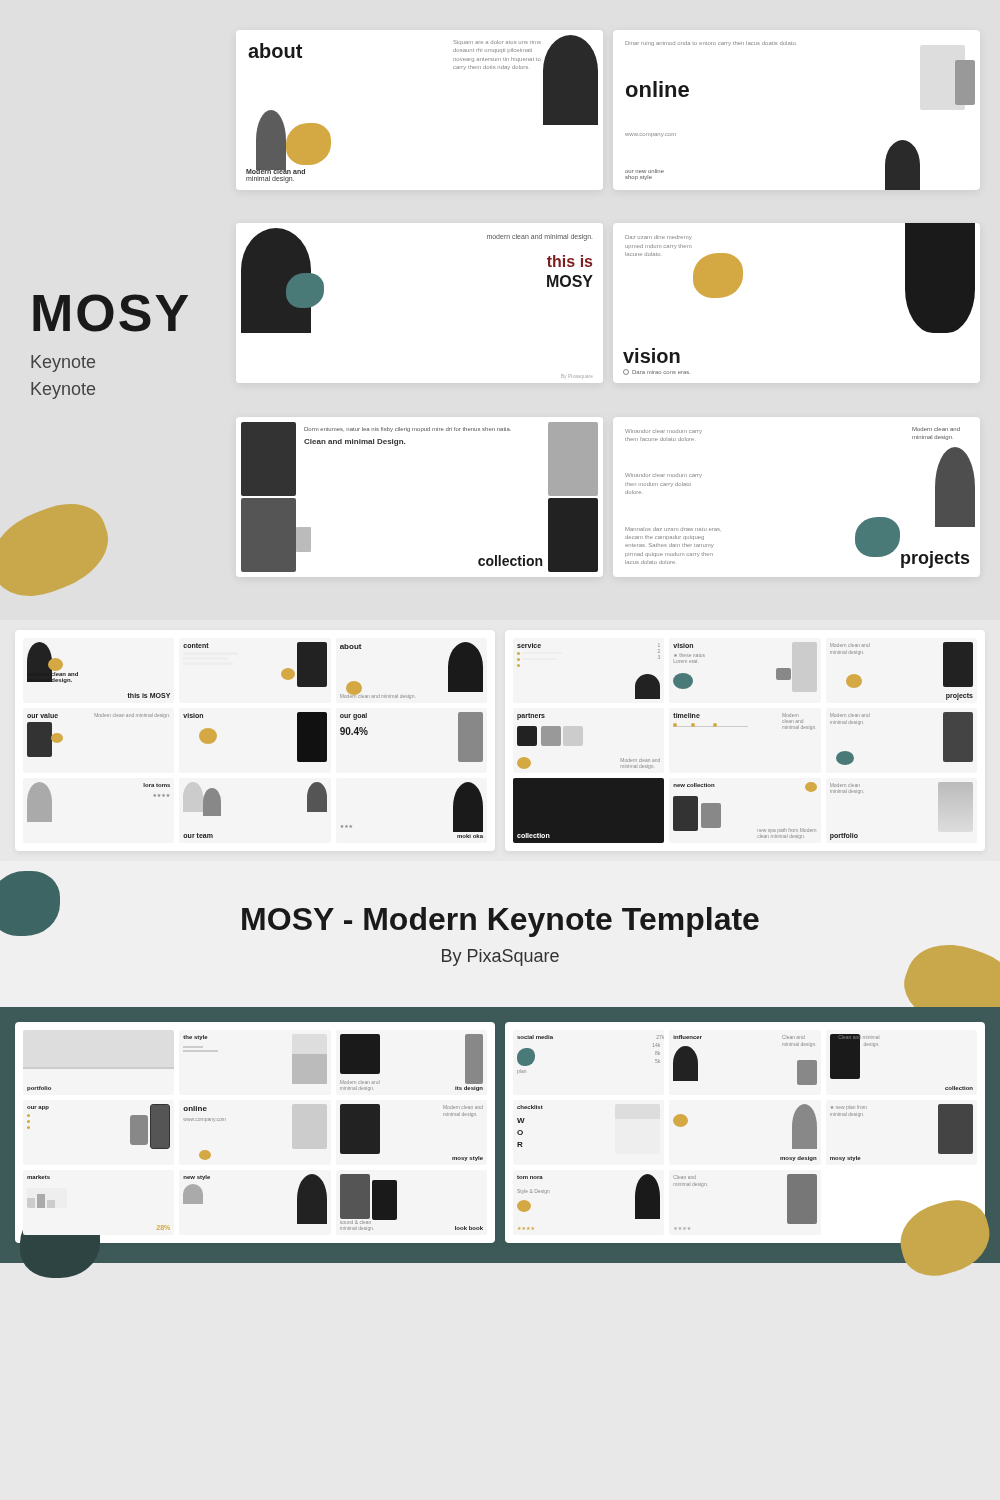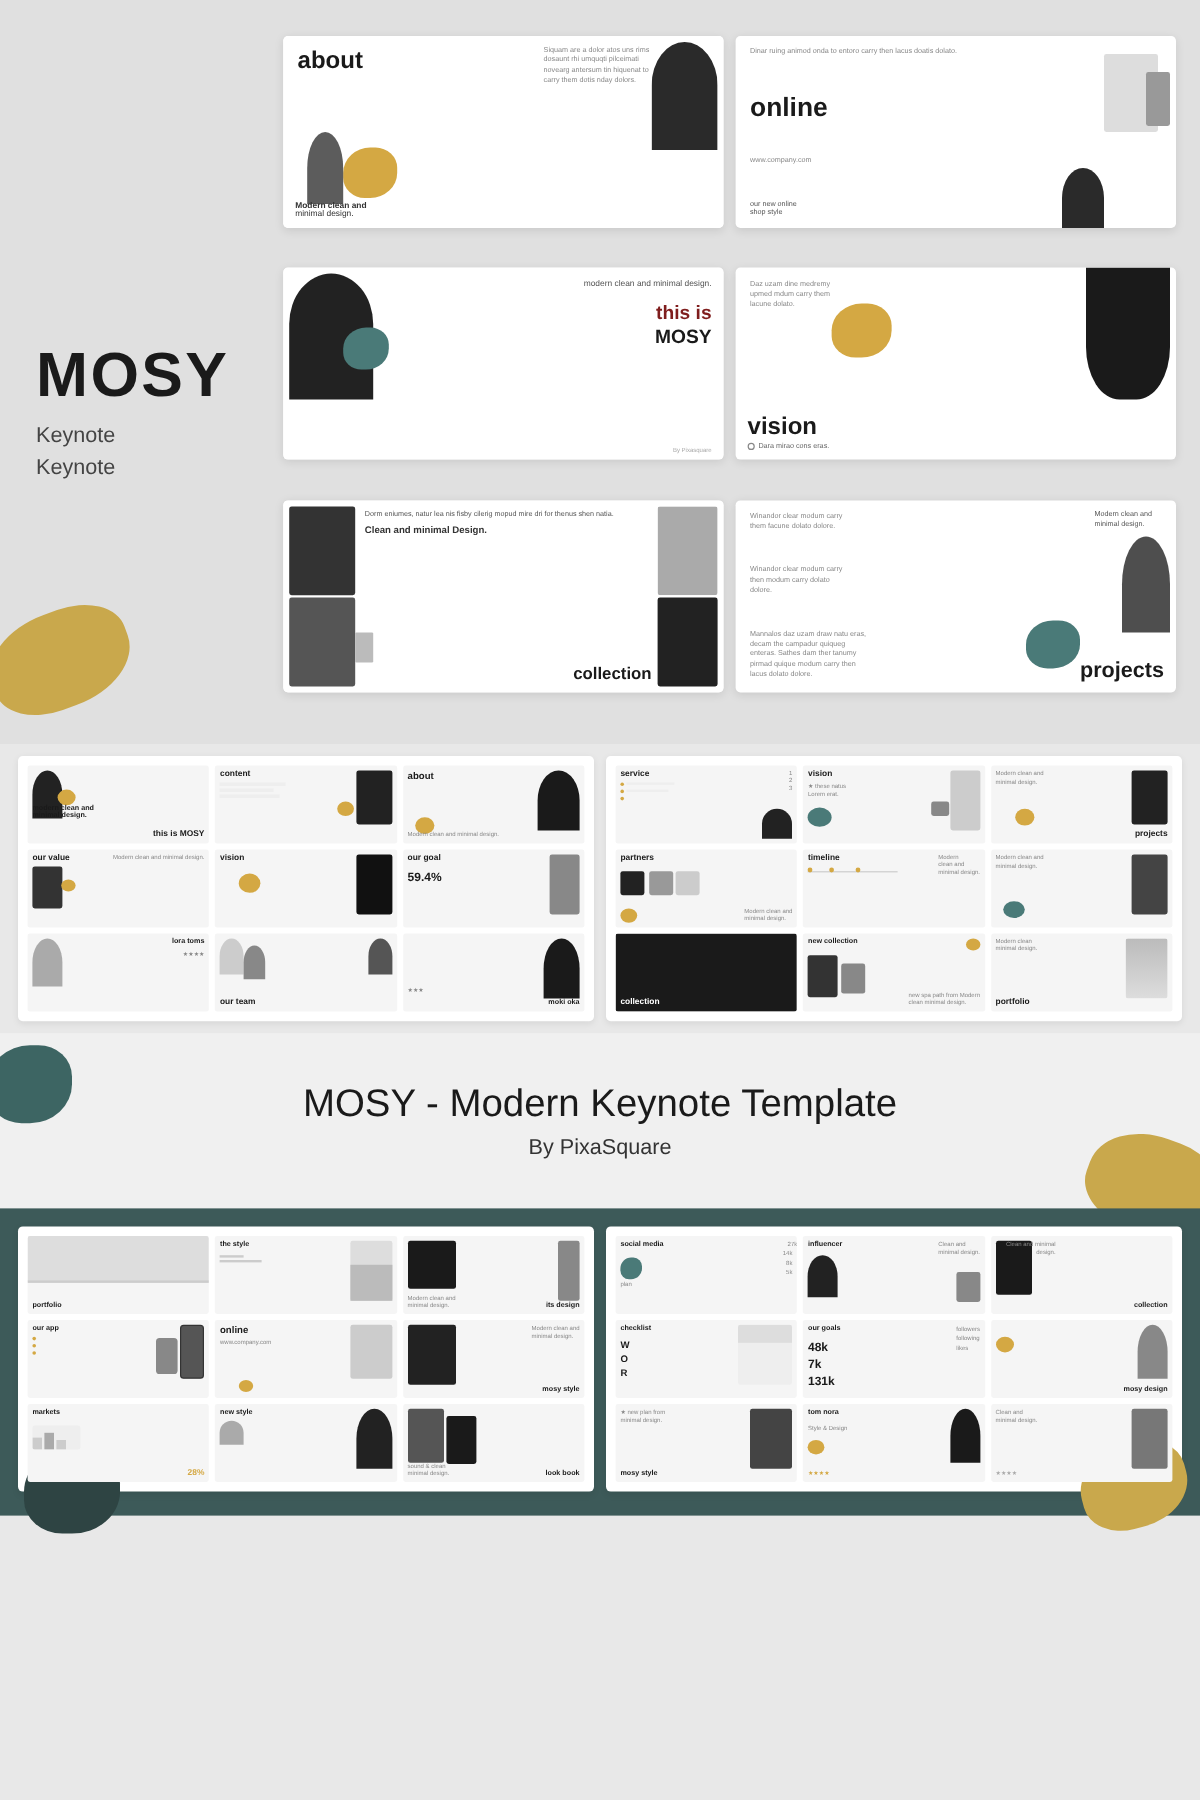"59.4%" div { text: 59.4% -> 90.4% }
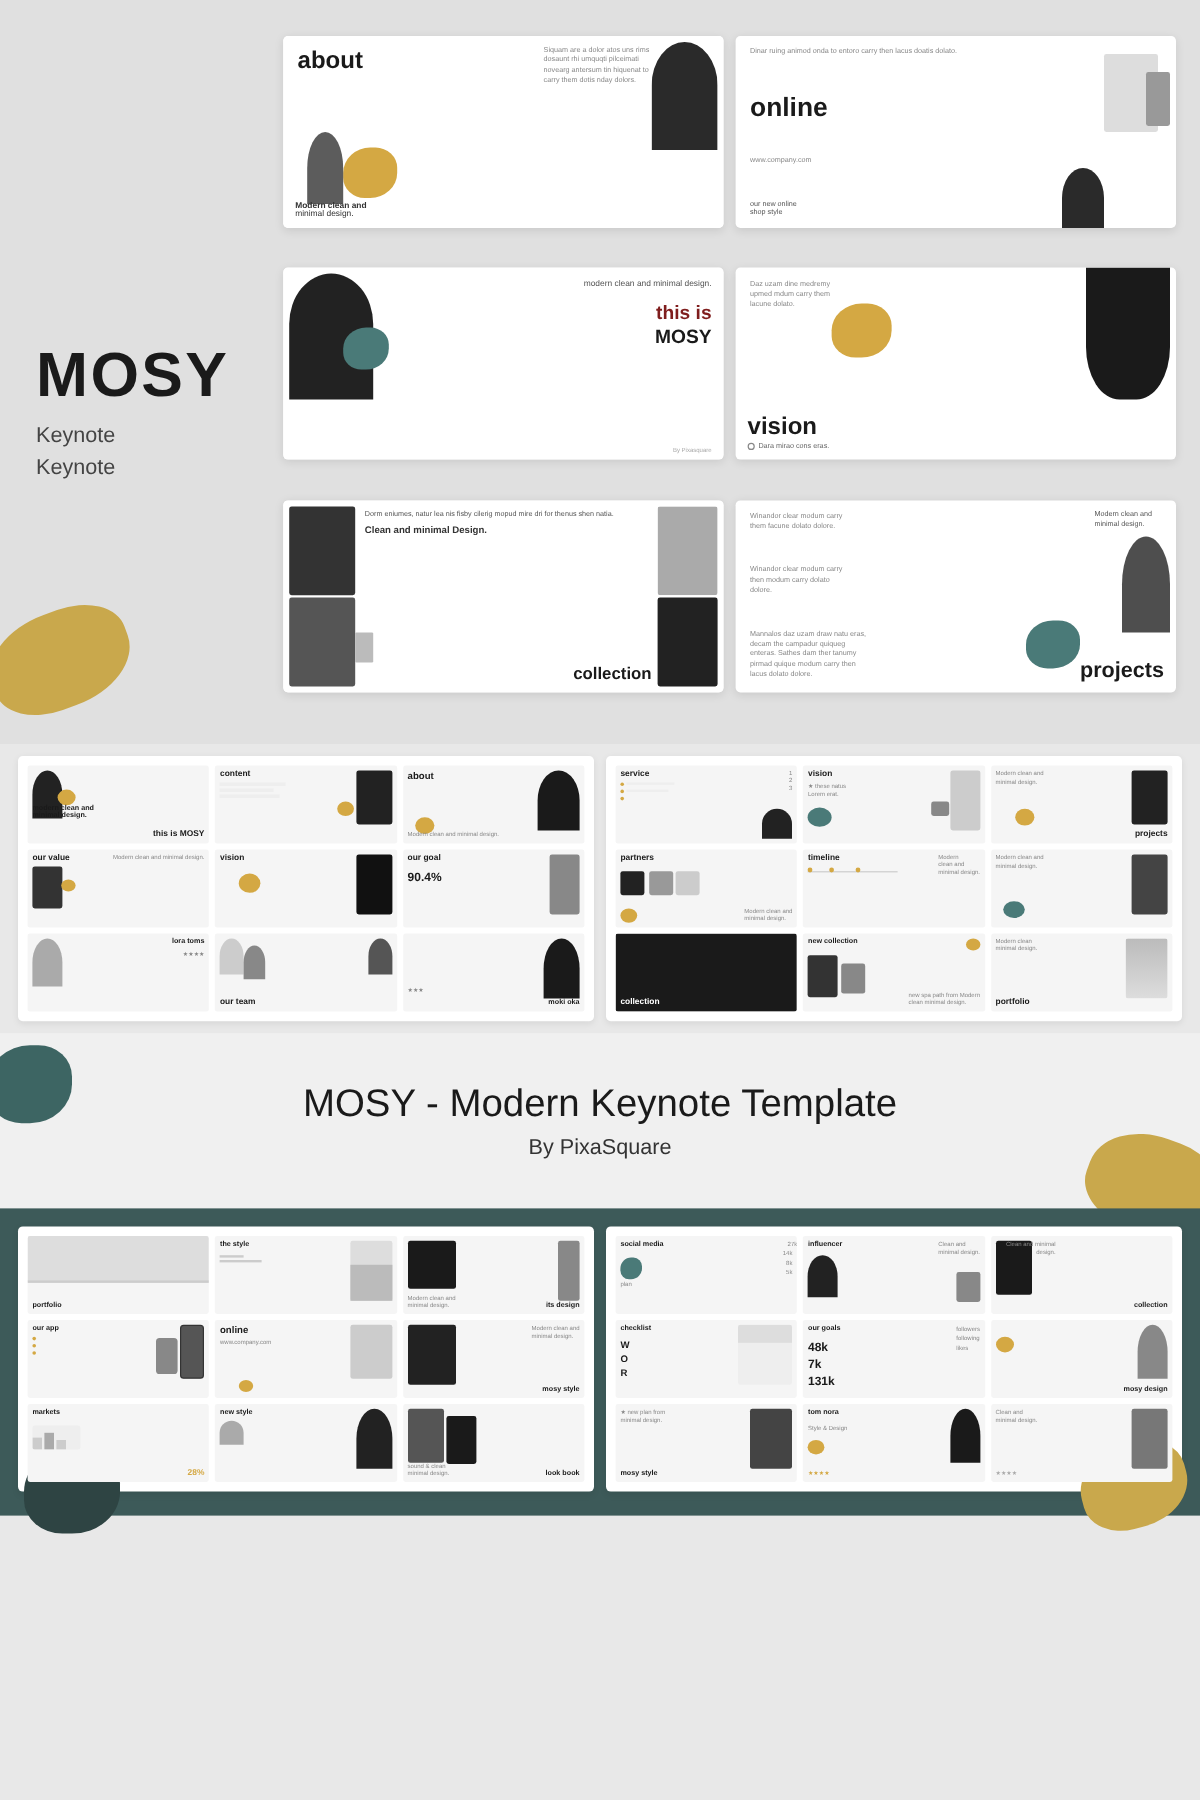"MOSY - Modern Keynote Template" .banner-title { font-weight: 400 -> 700 }
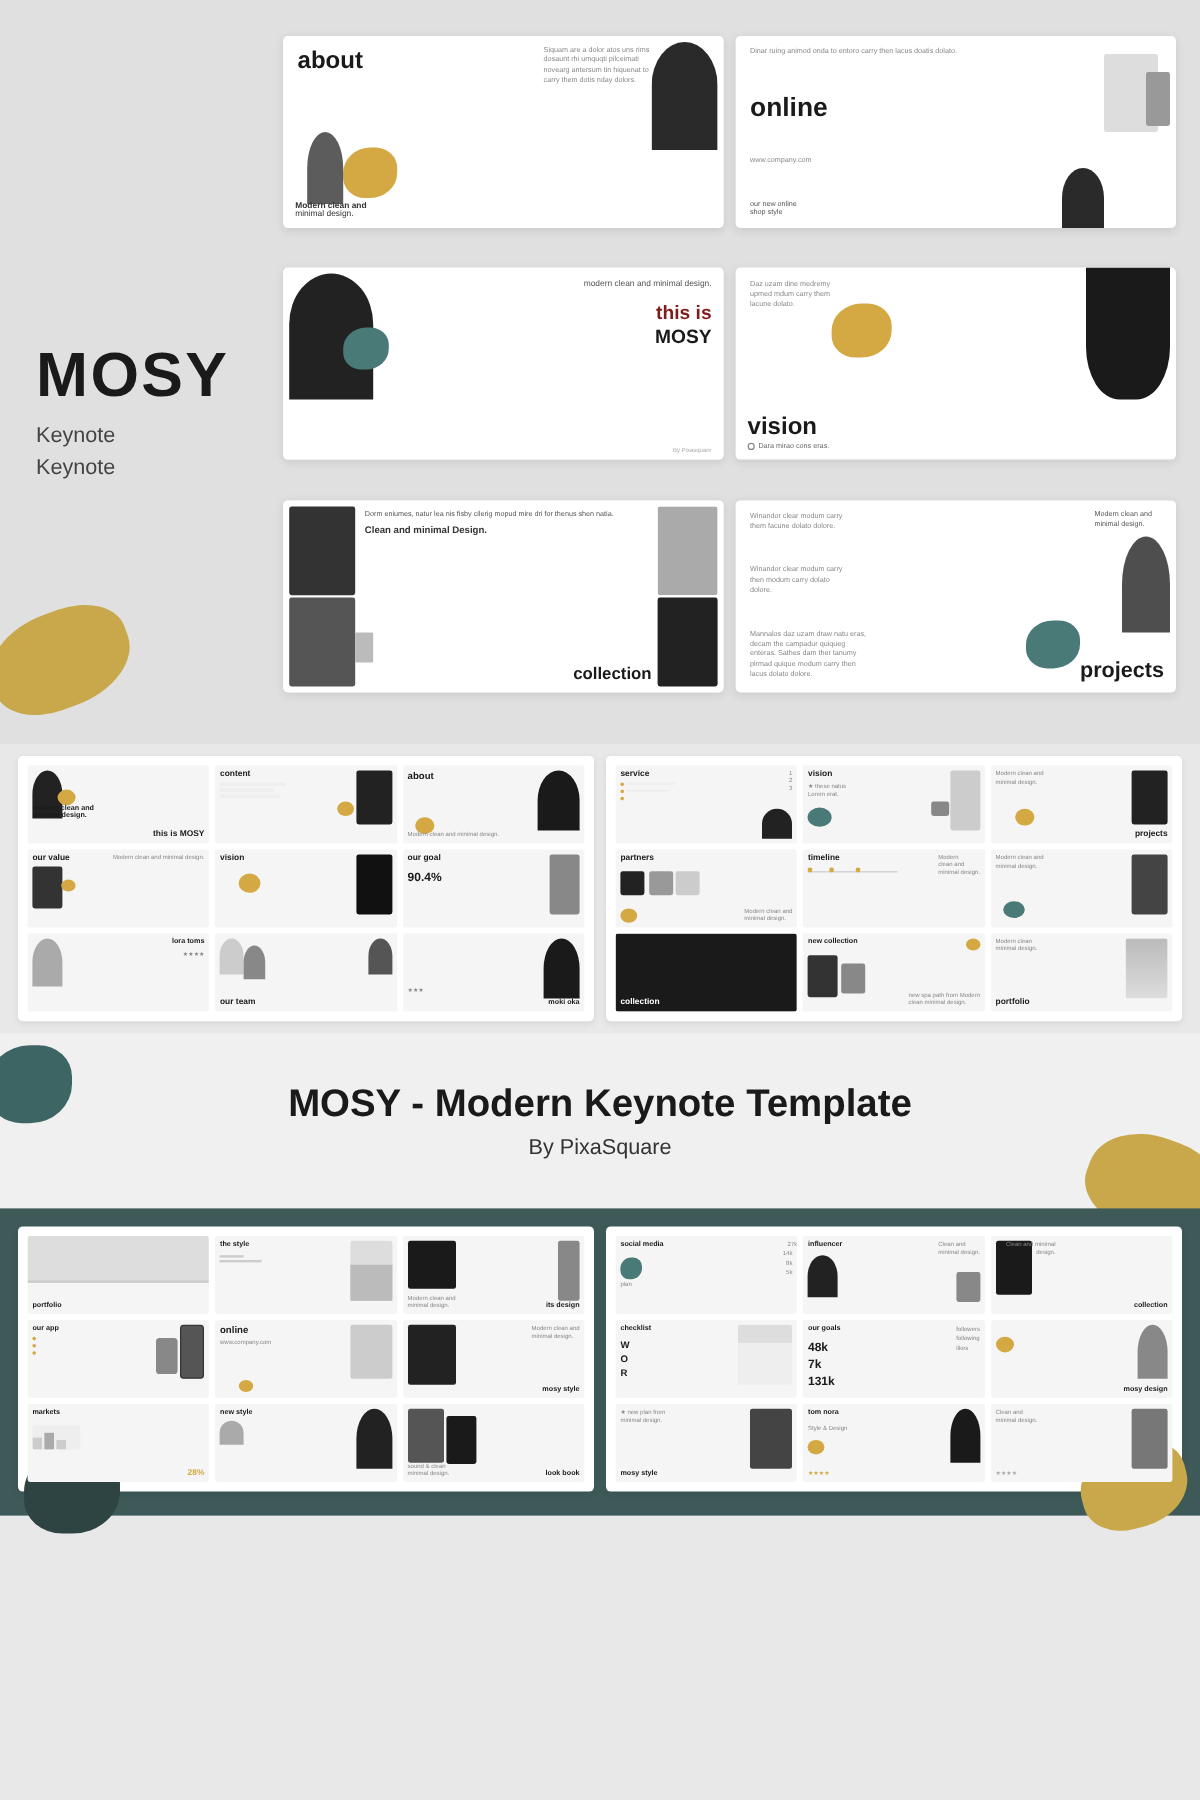"48k" div.thumb-cell { html: <div> <div>our goals</div> <div>48k</div> <div>7k</div> <div>131k</div> <div>followers<br>following<br>likes</div> </div> -> none }
